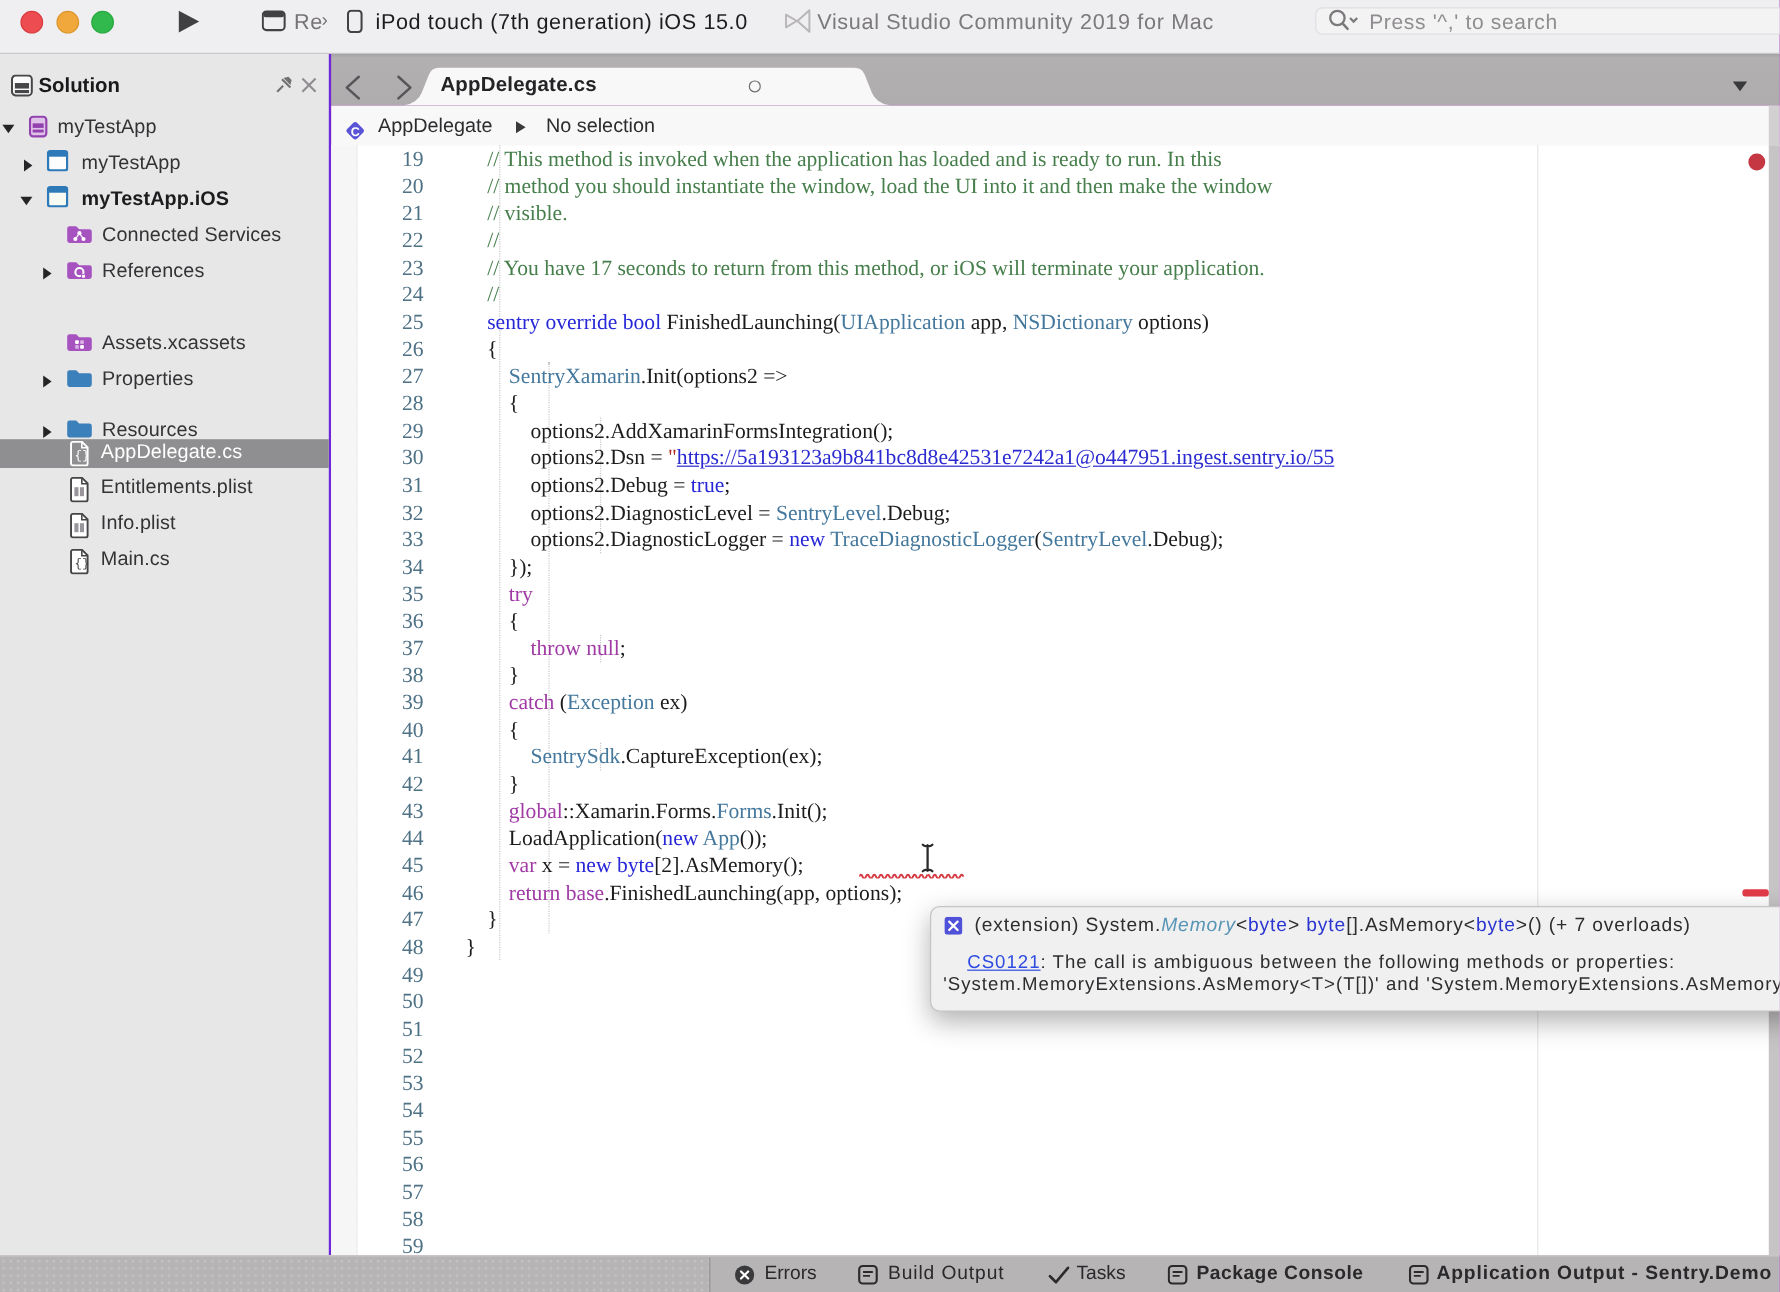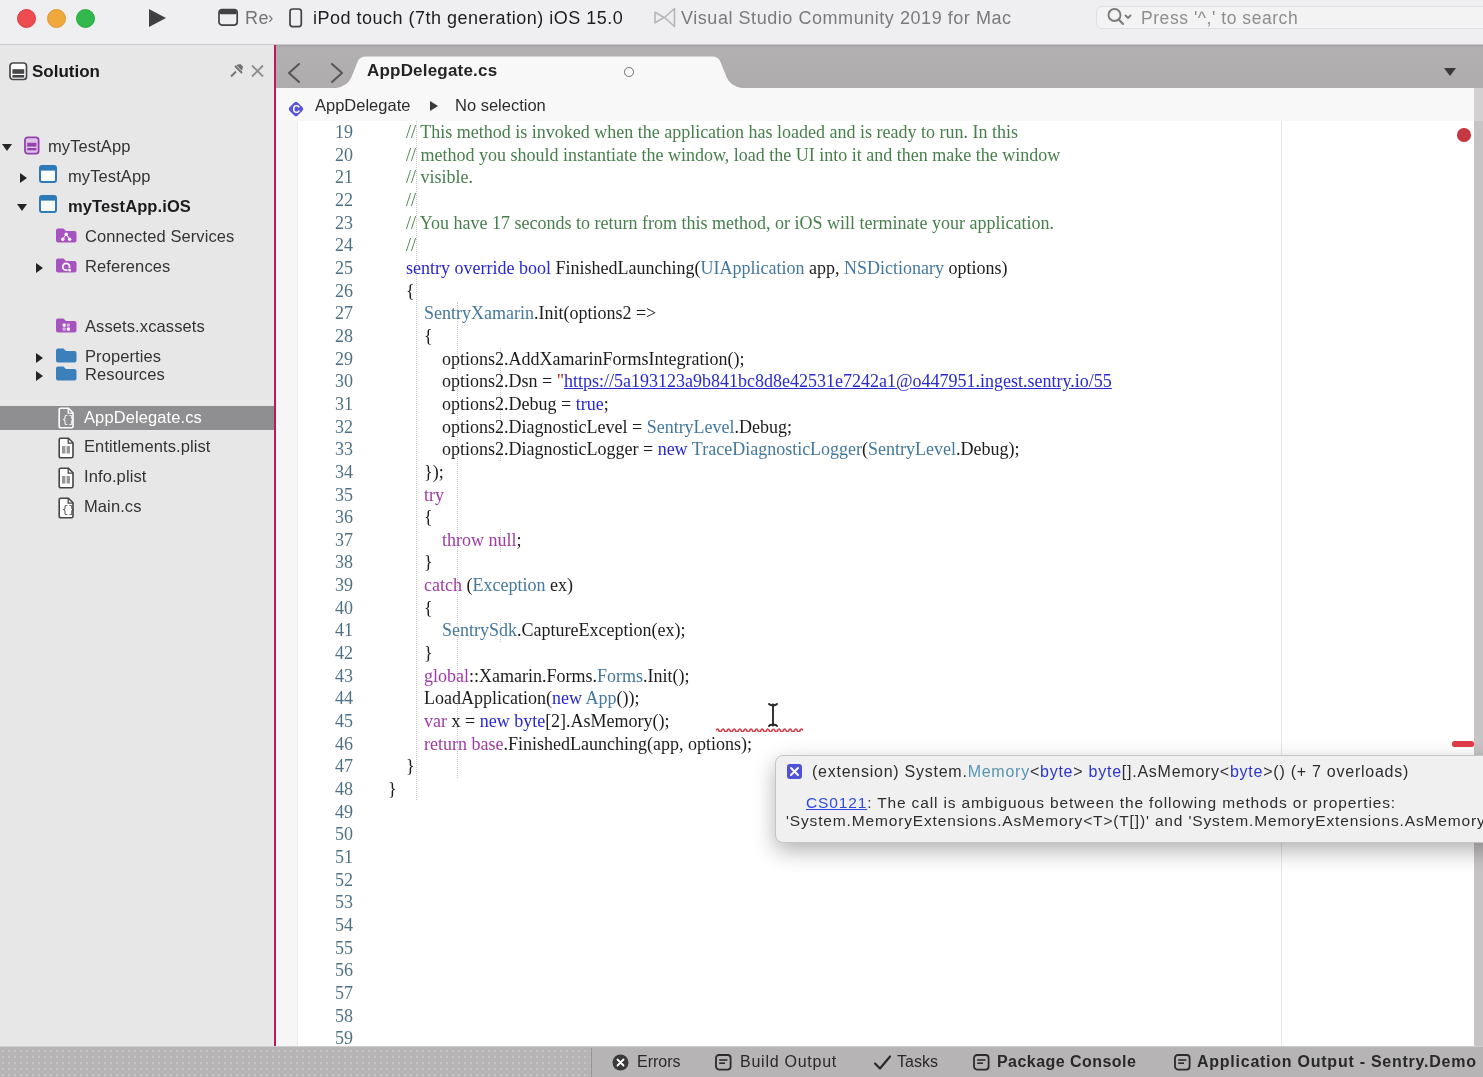"Solution" #sidebar { border-right: 2px solid #be185d -> 2px solid #6d28d9 }
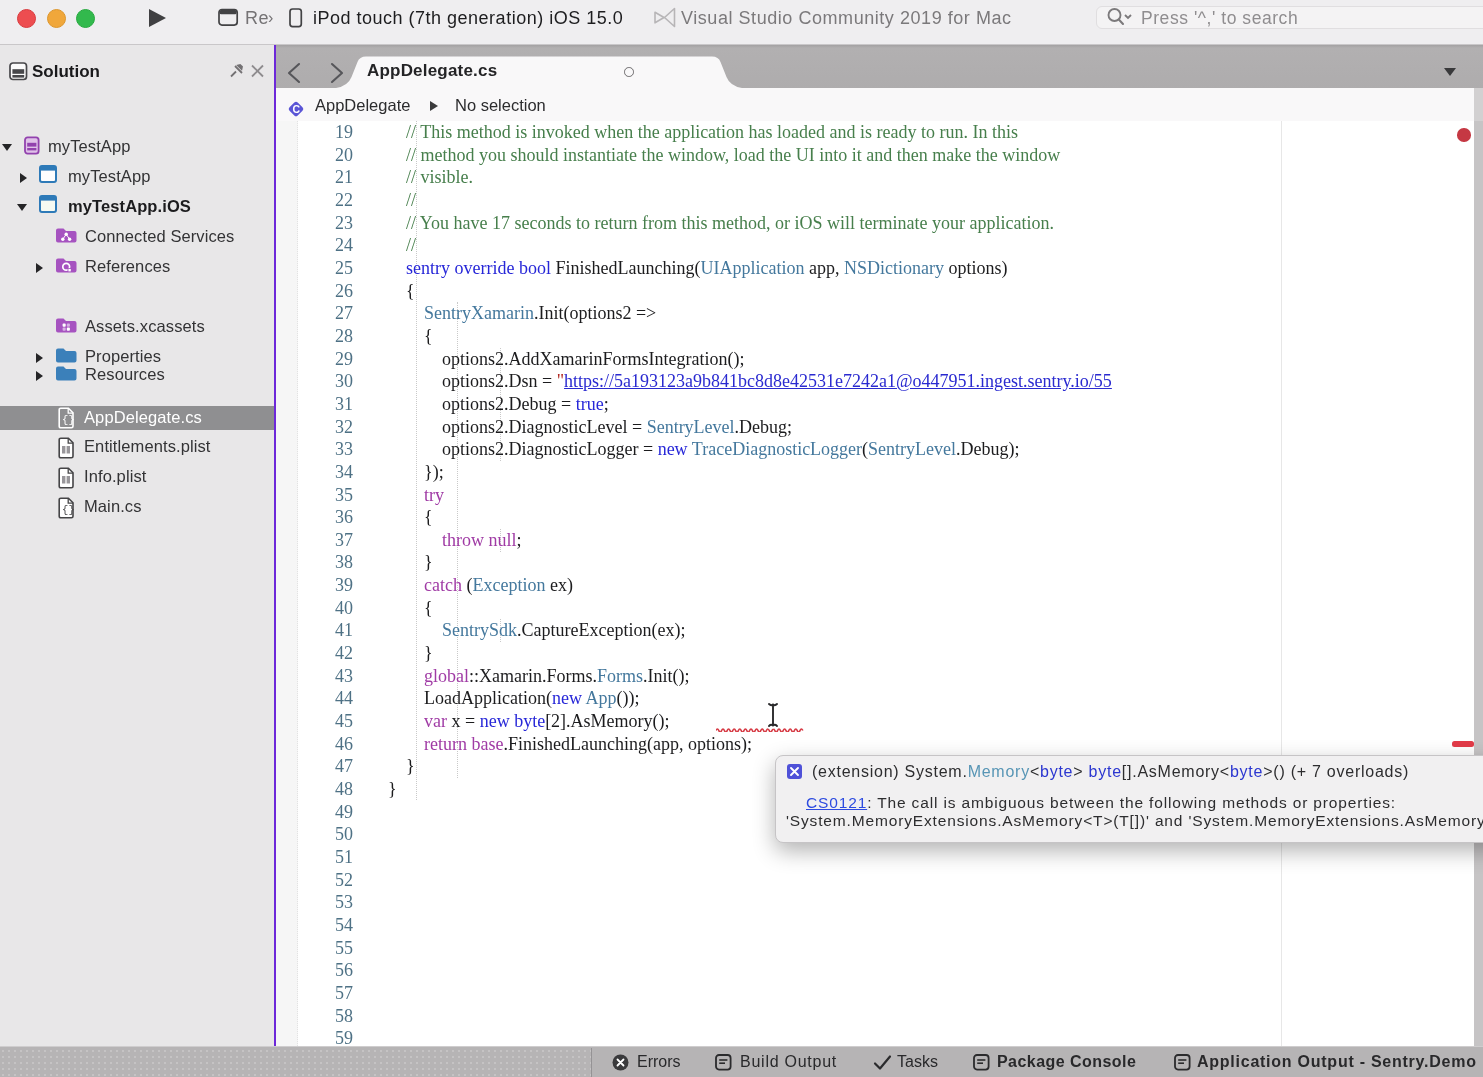"myTestApp" .trow { margin-top: 40px -> none }
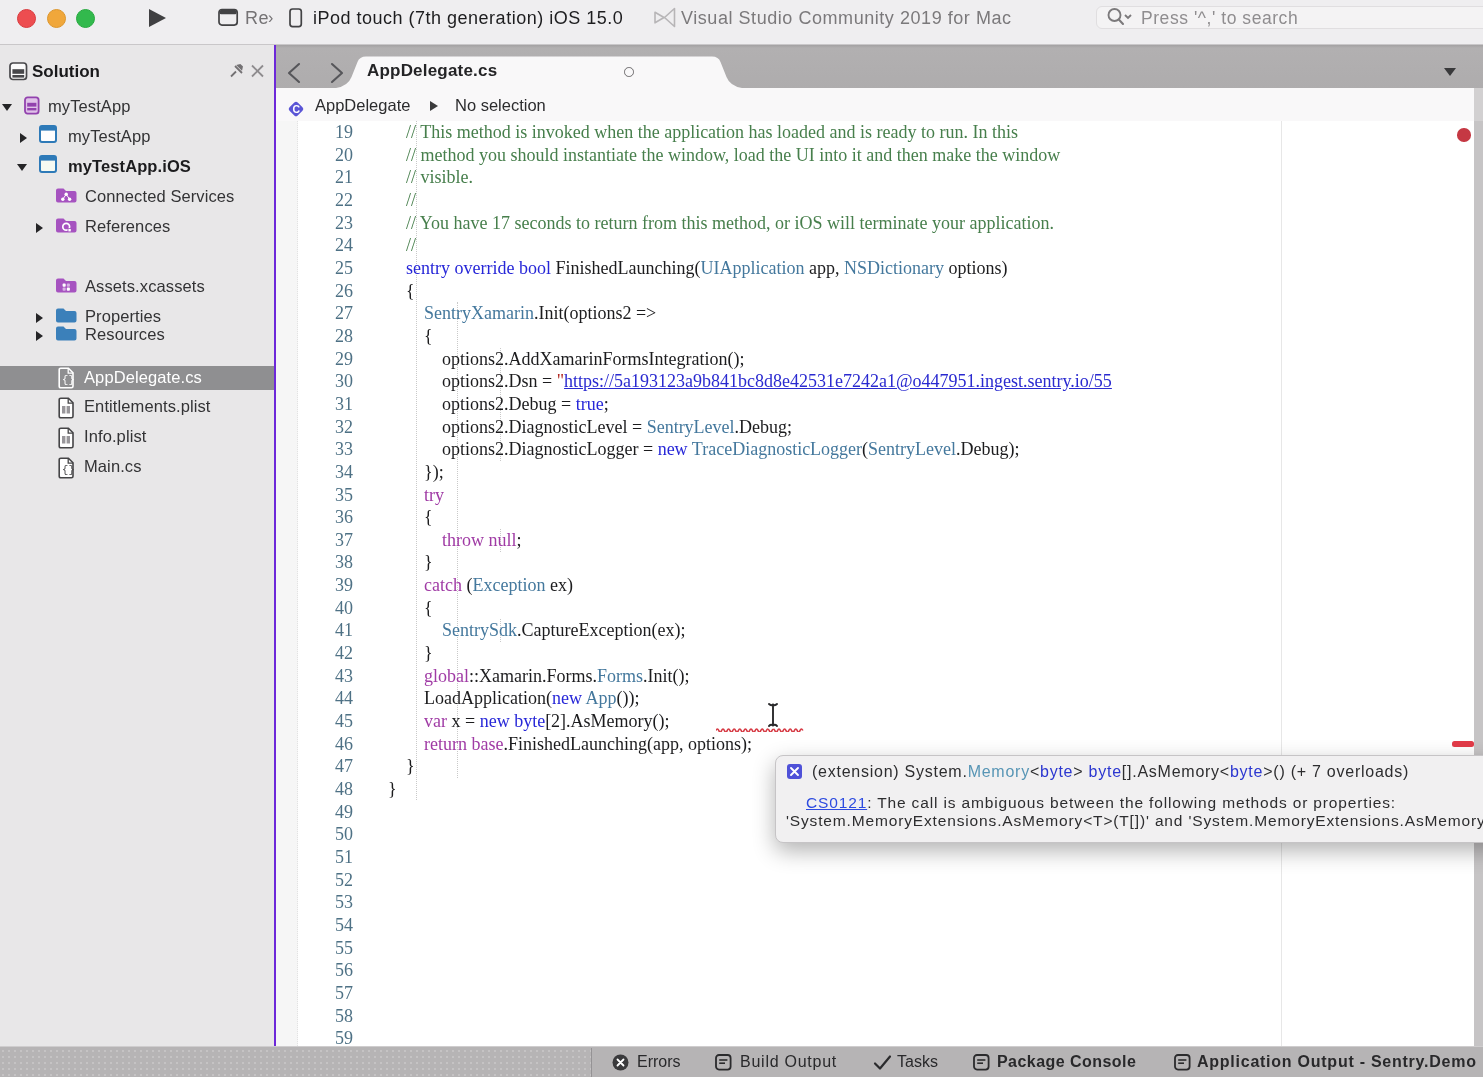"Resources" div.trow { top: 276px -> 300px }
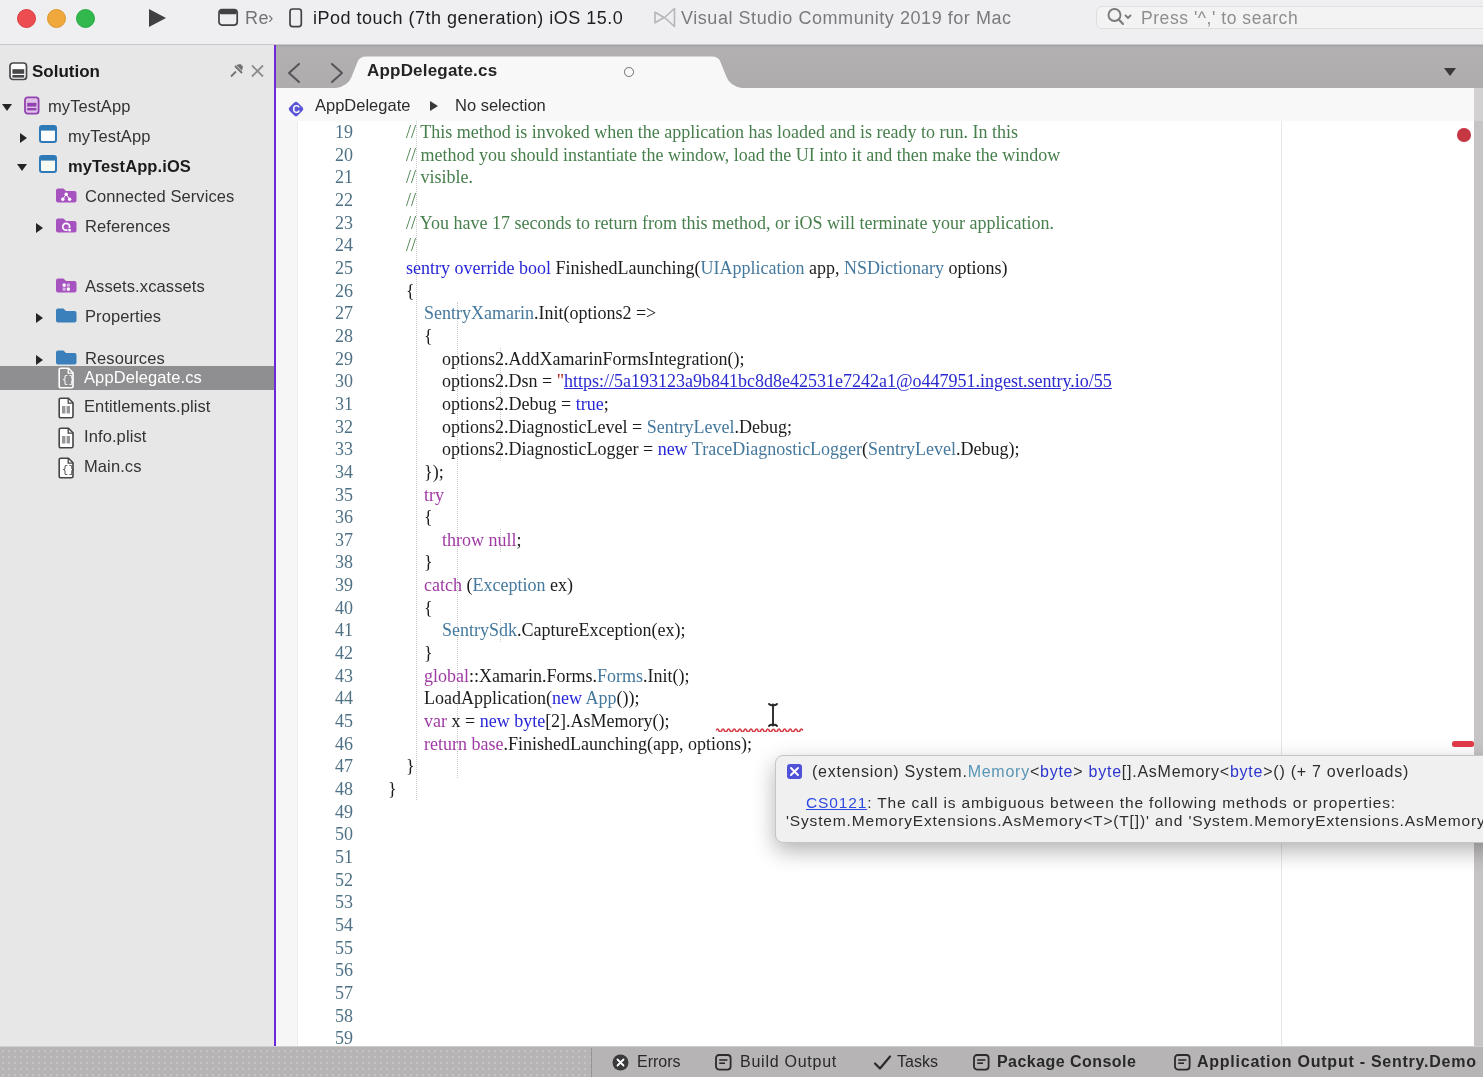"Memory" span { font-style: none -> italic }
